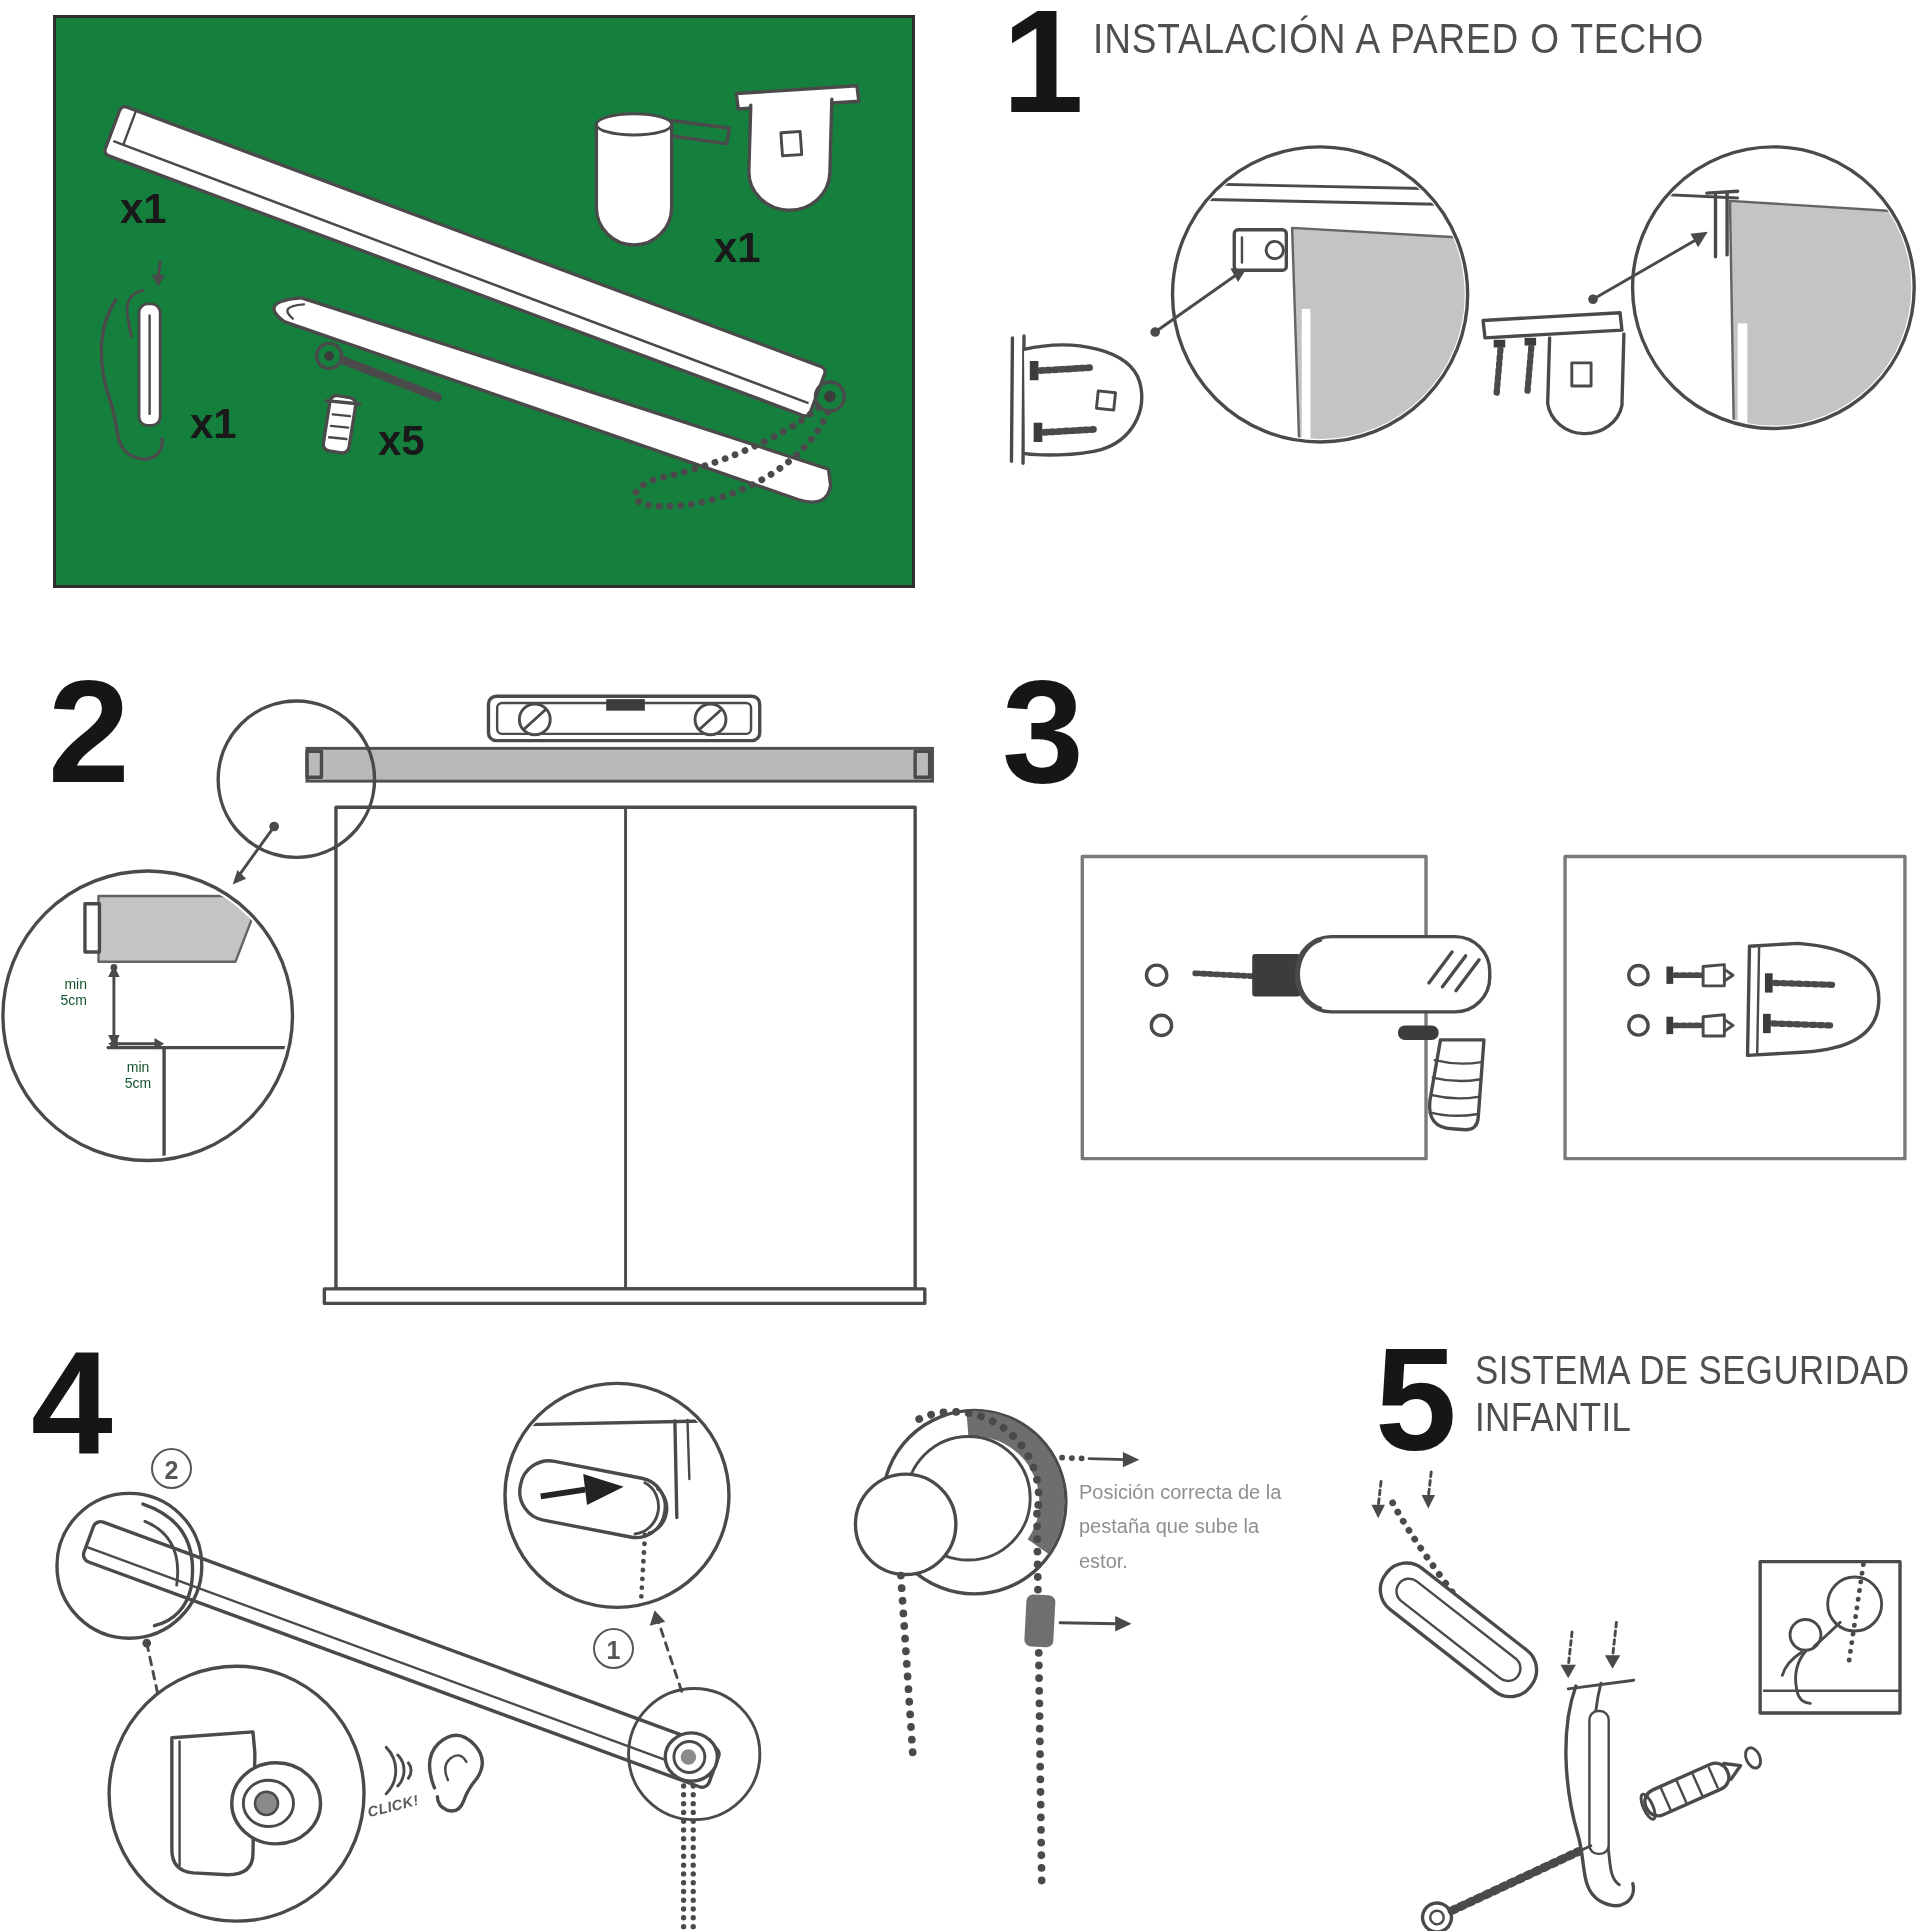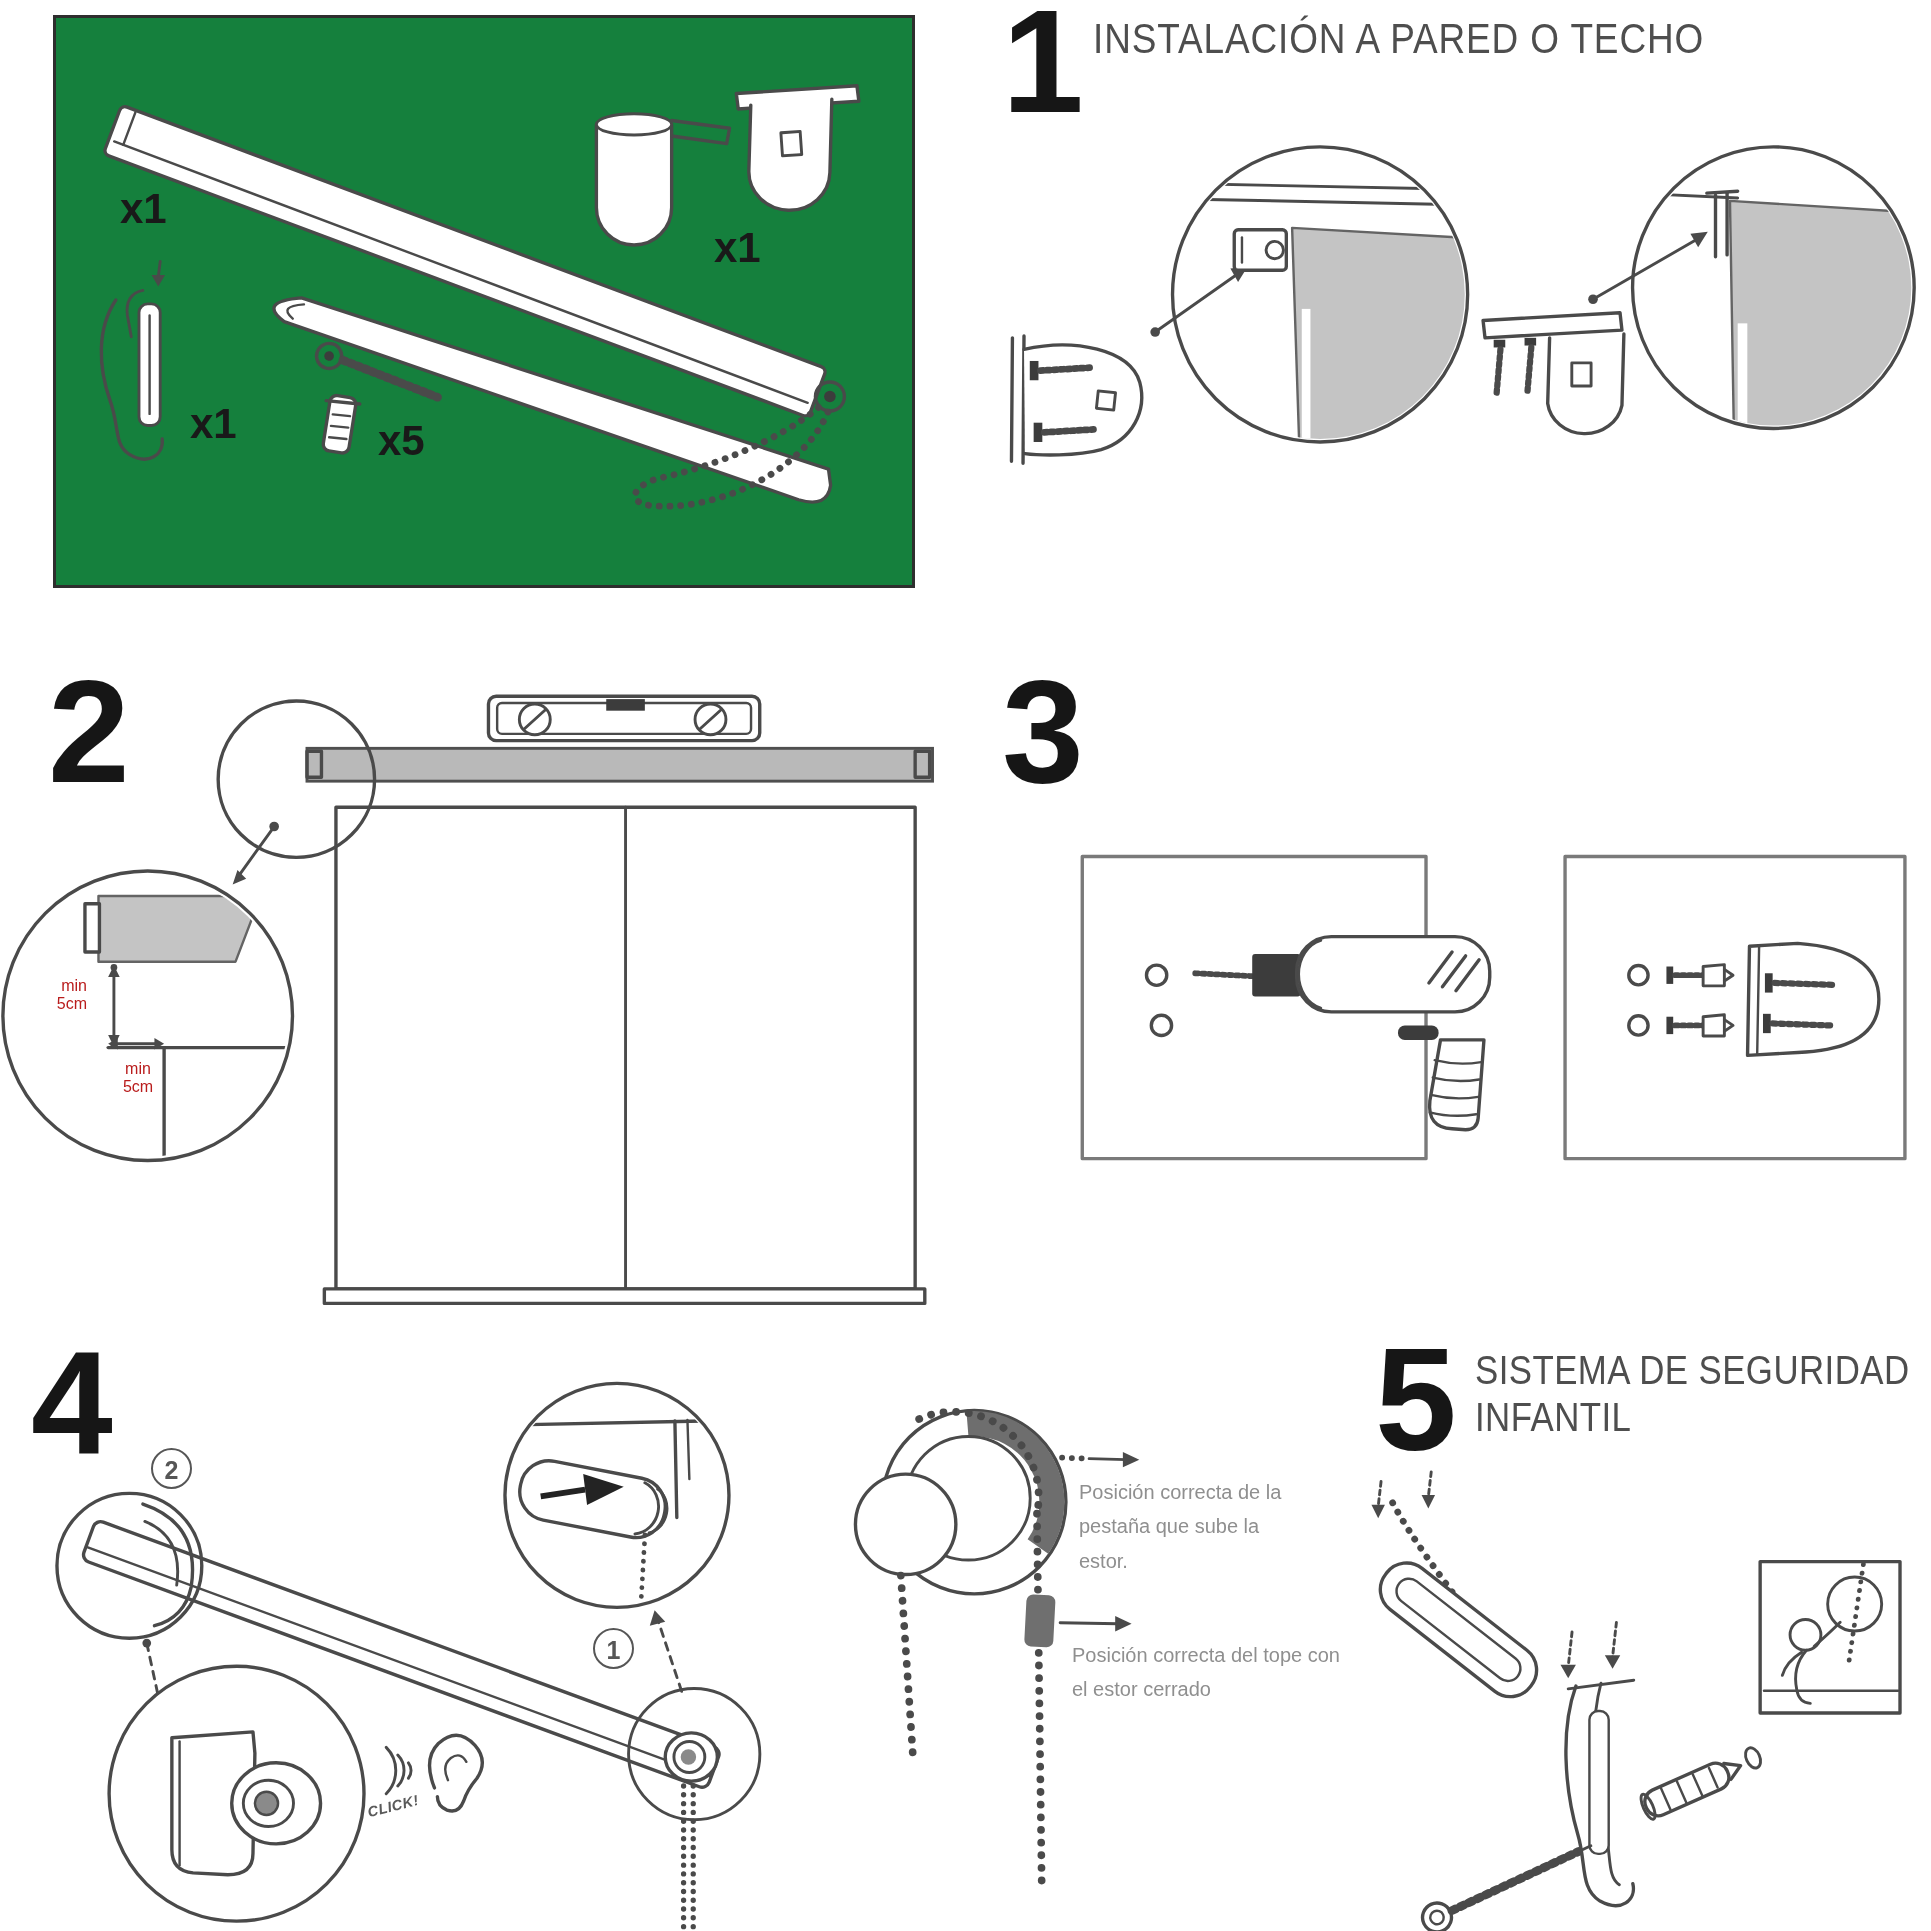"min" .minlbl { color: #b91c1c -> #14532d; font-size: 16px -> 14px }
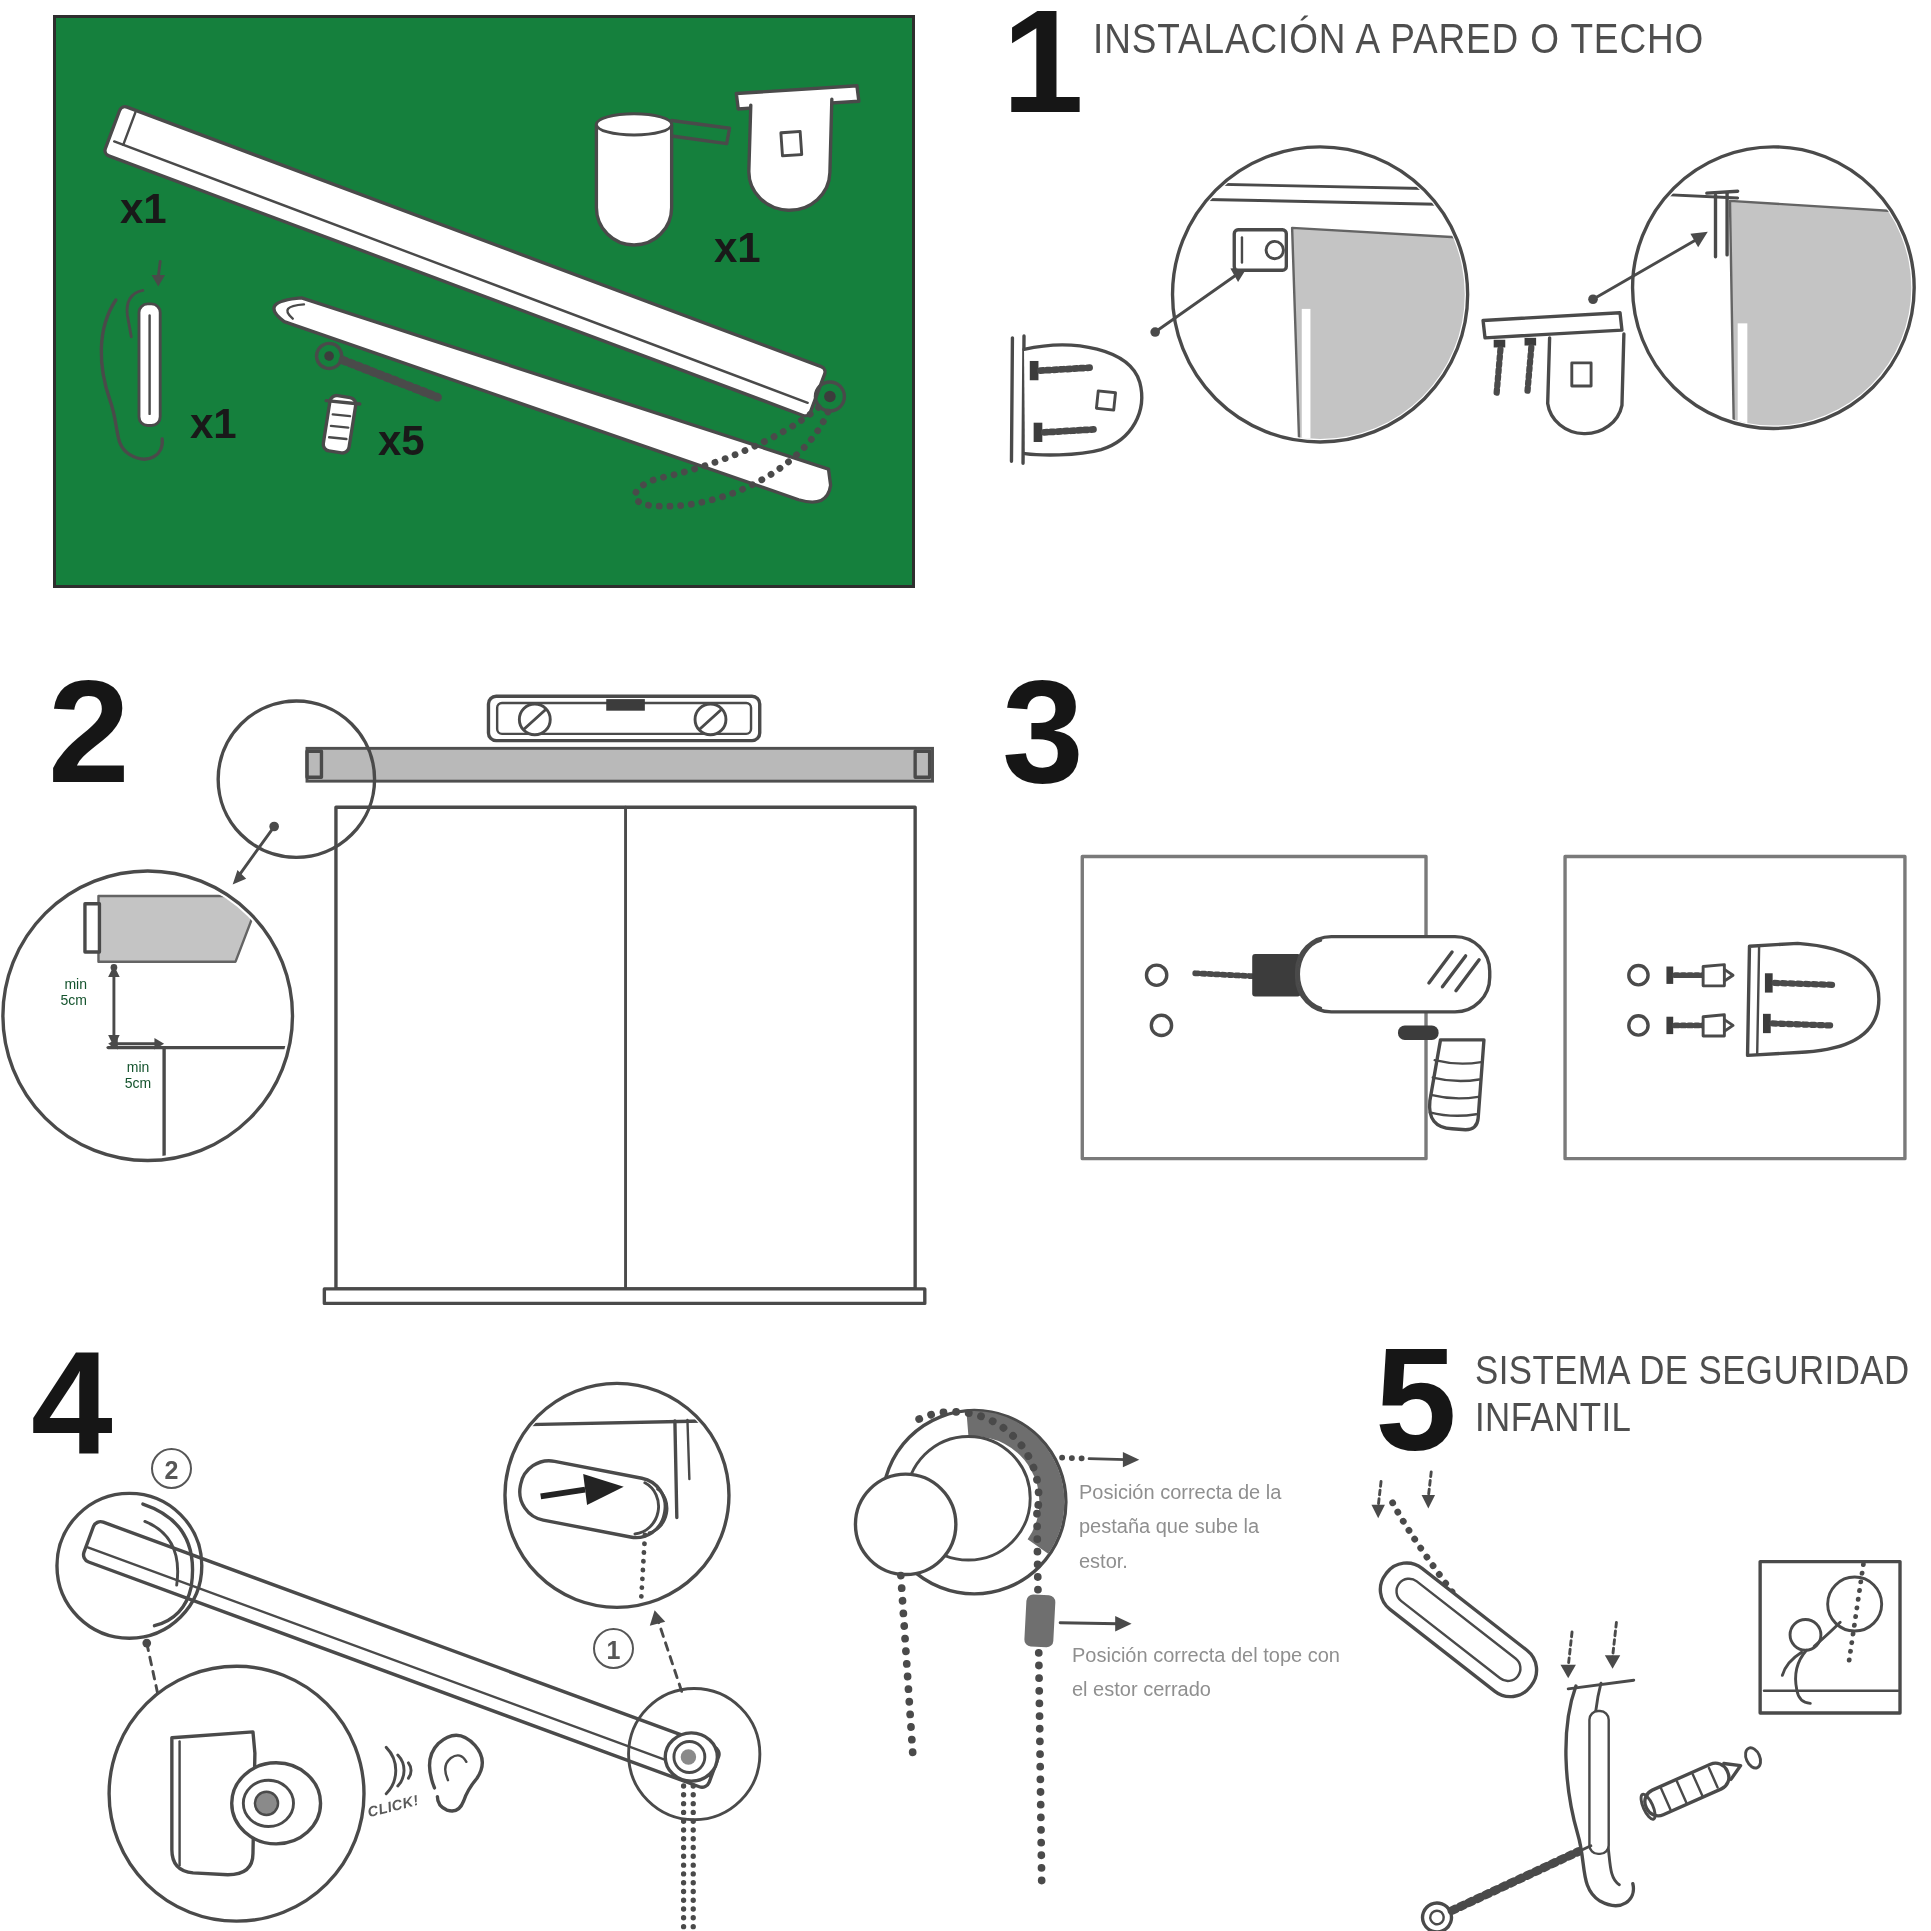"Posición correcta del tope con" div.note { html: <div>Posición correcta del tope con el estor cerrado</div> -> none }
